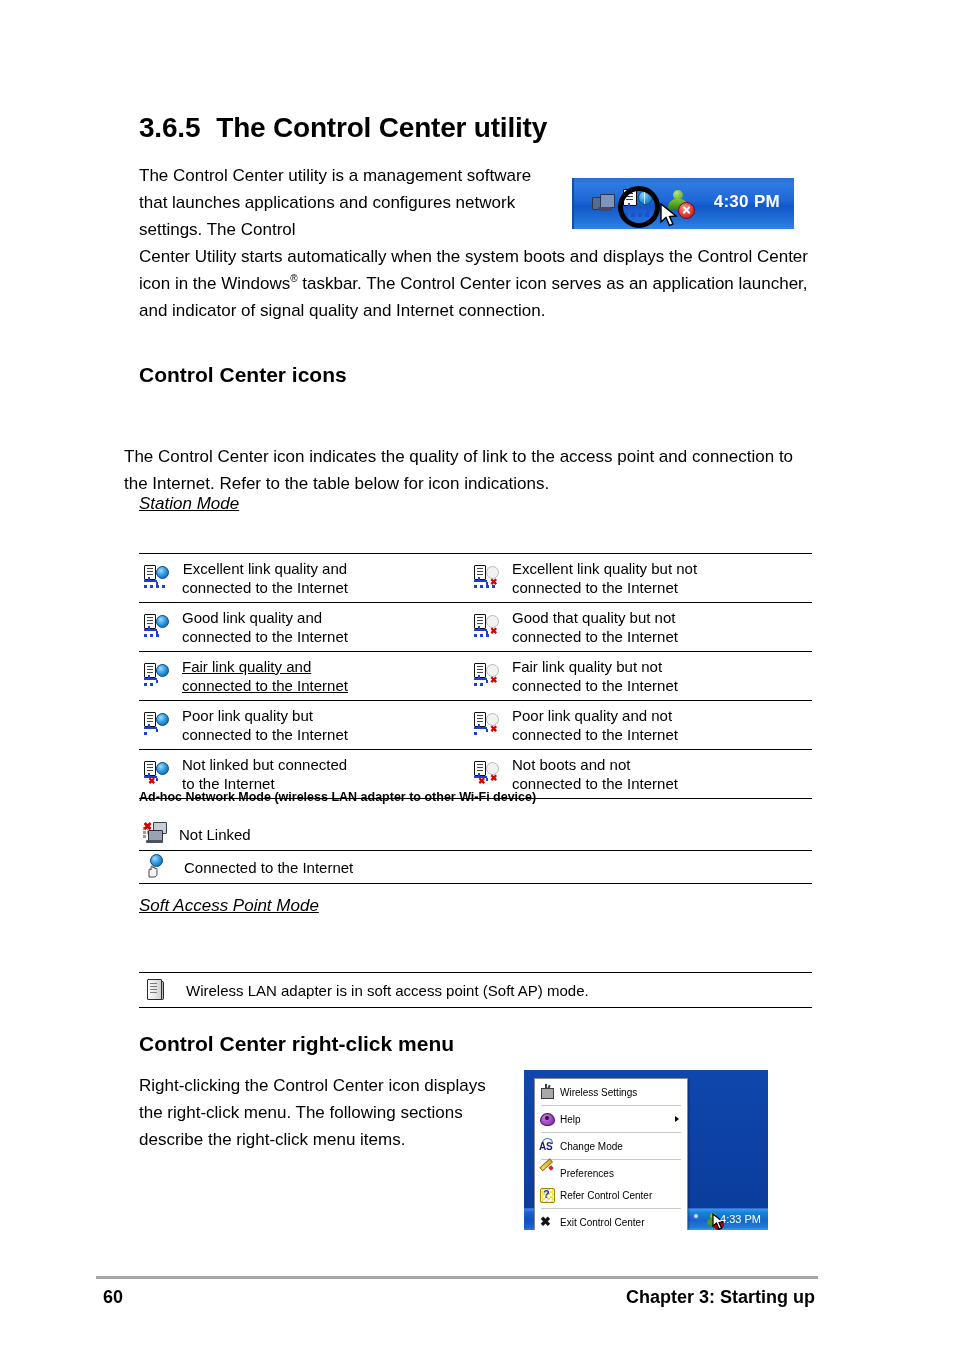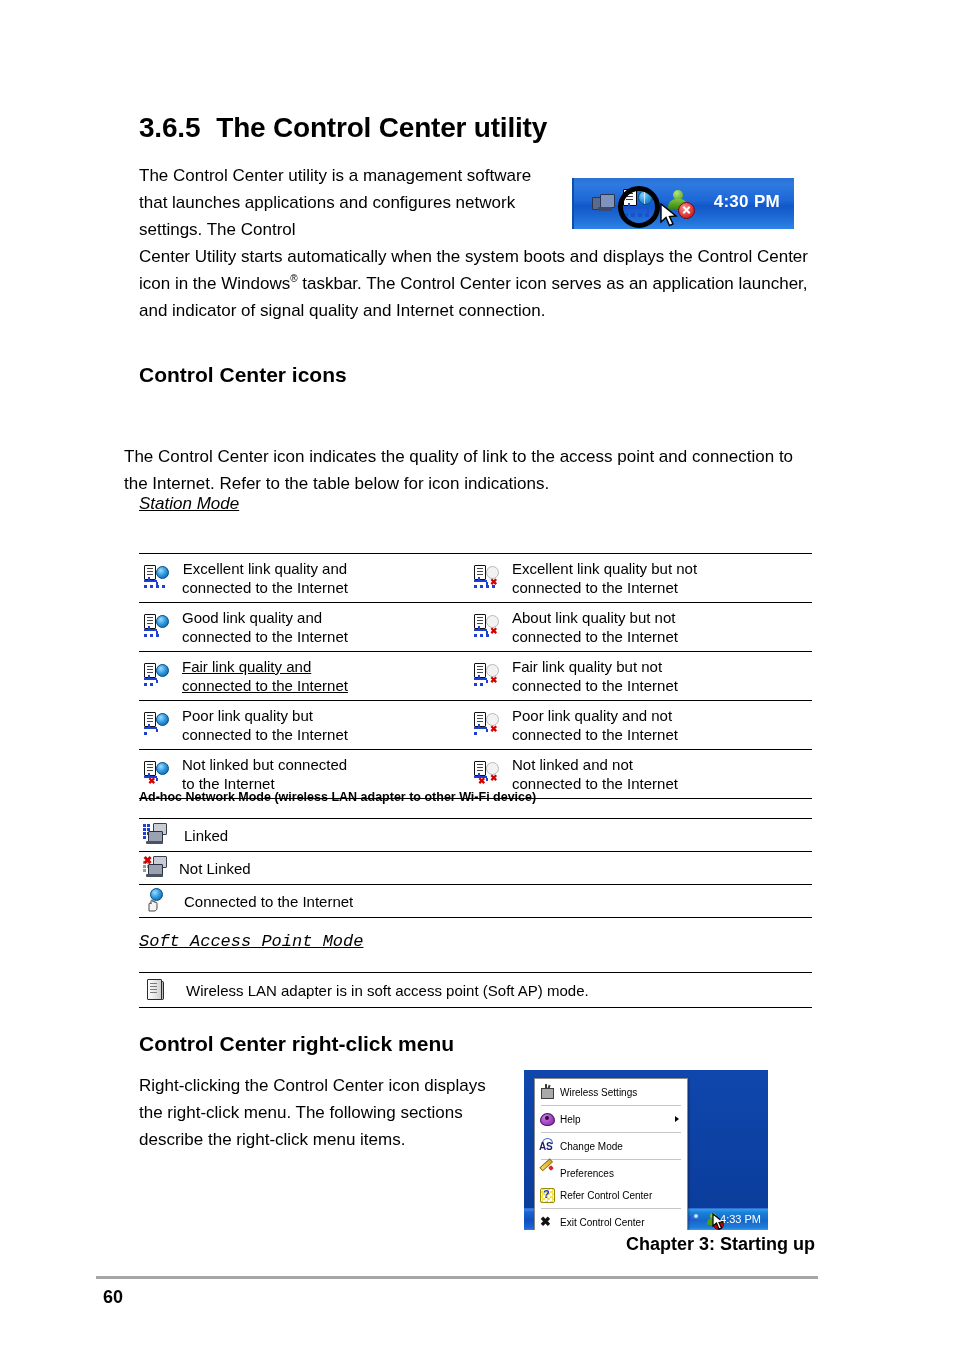"About link quality but not" span { text: About link -> Good that }
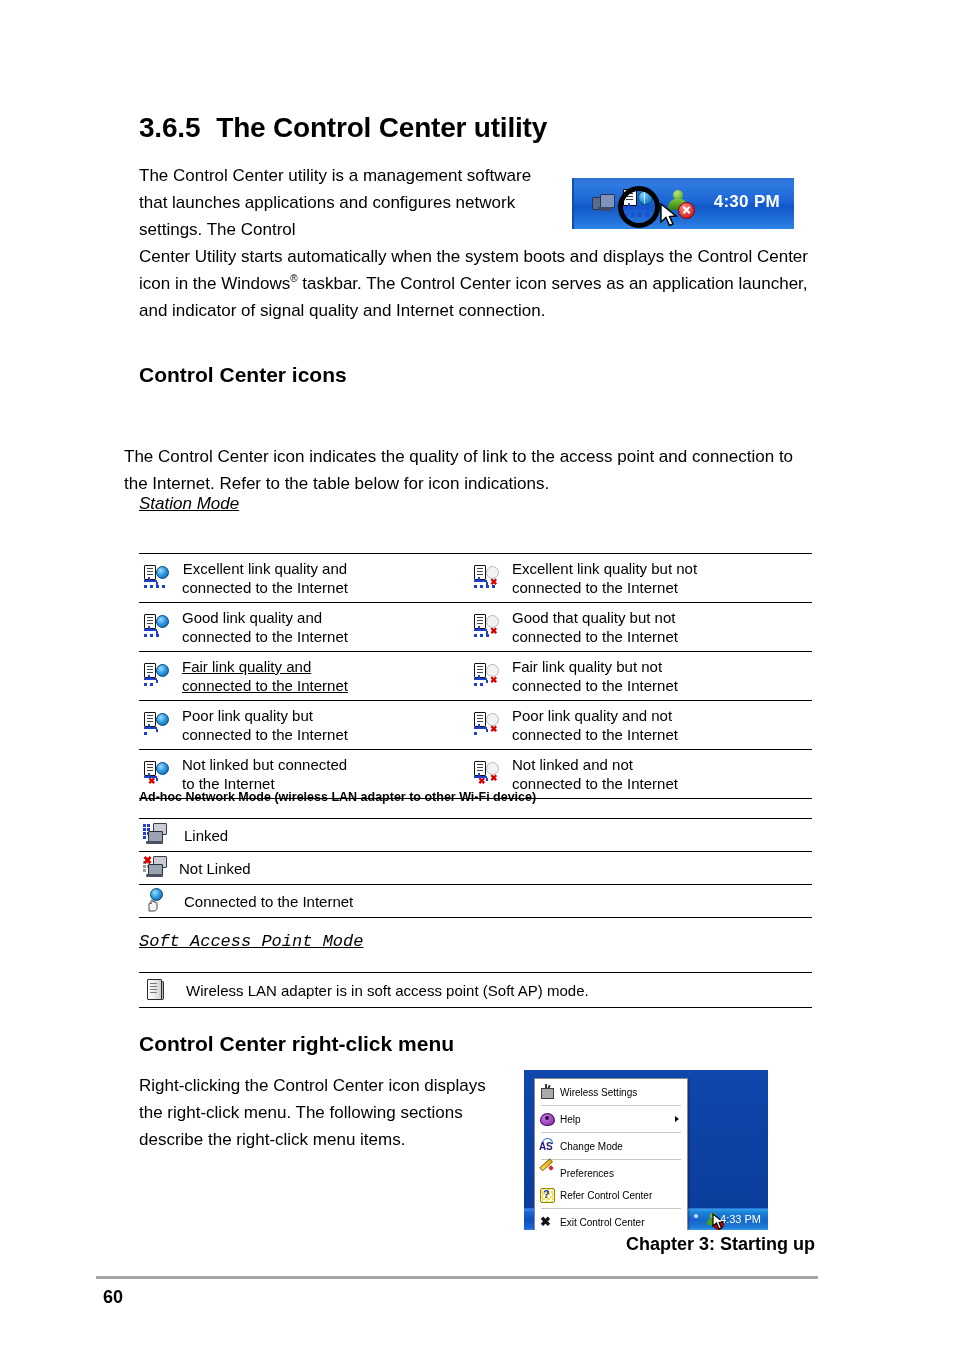"Not linked and not" span { text: linked -> boots }
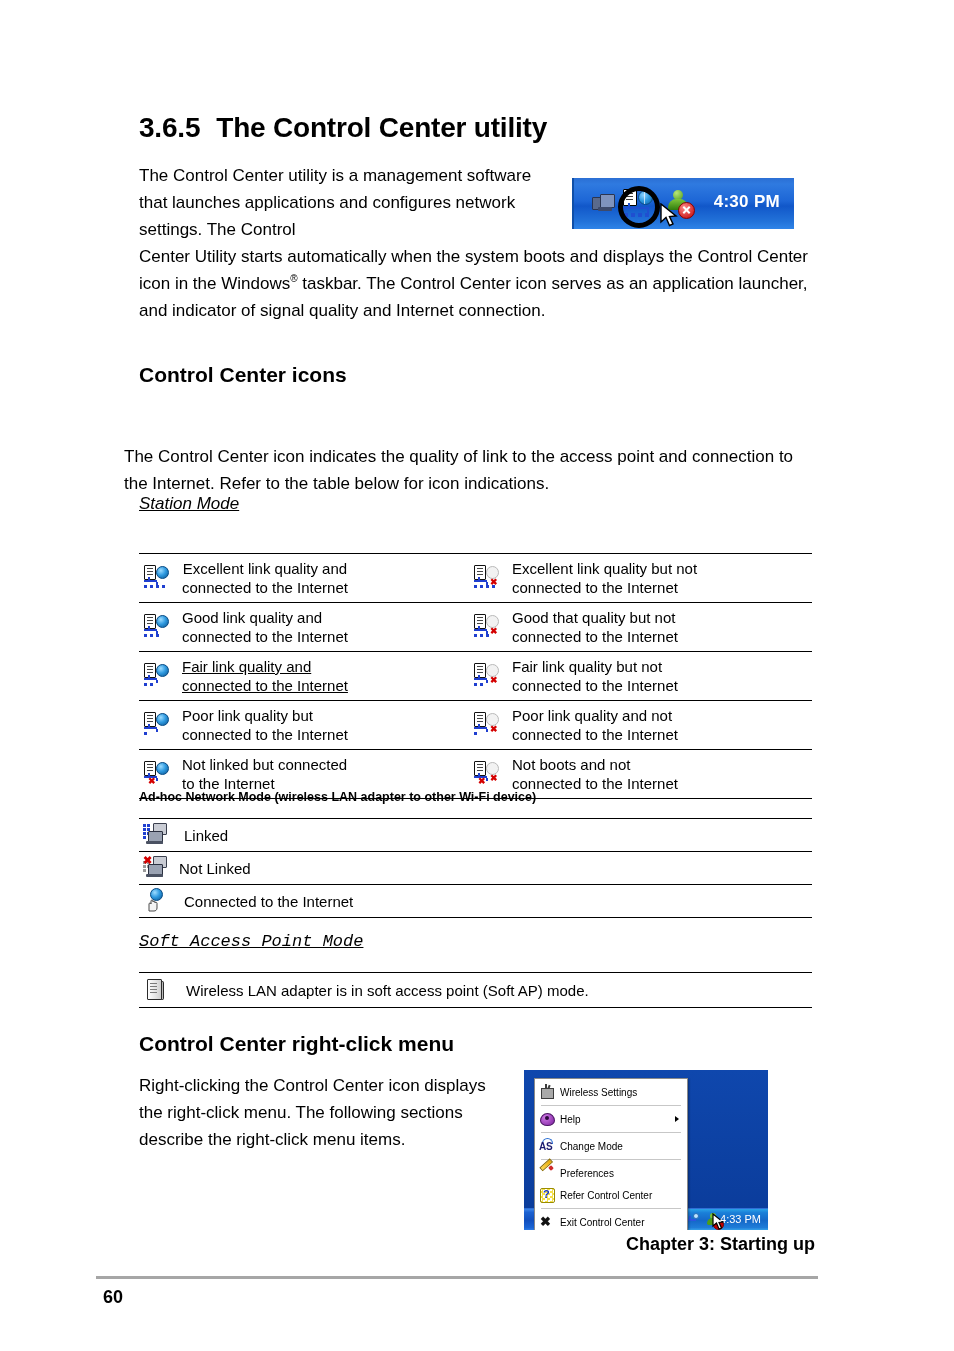"Linked" tr.rowline { html: <tr> <td> <div> <div> <div> <b></b> <b></b> <b></b> <b></b> <b></b> <b></b> <b></b> </div> <div></div> <div></div> <div></div> </div> <div>Linked</div> </div> </td> </tr> -> none }
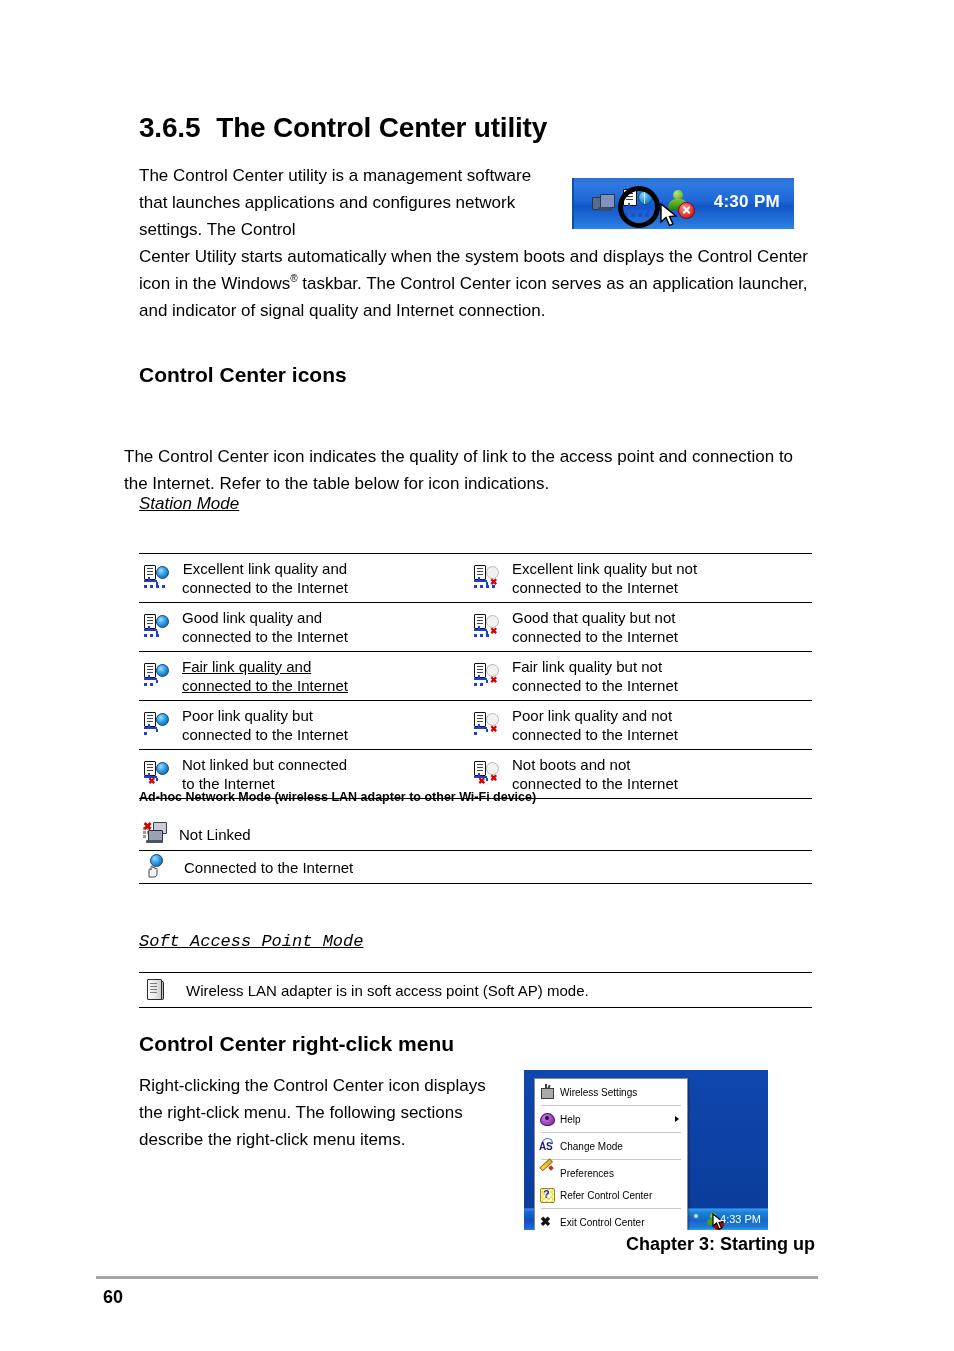"Soft Access Point Mode" #m-softap { font-family: Liberation Mono, monospace -> none; top: 932px -> 896px }
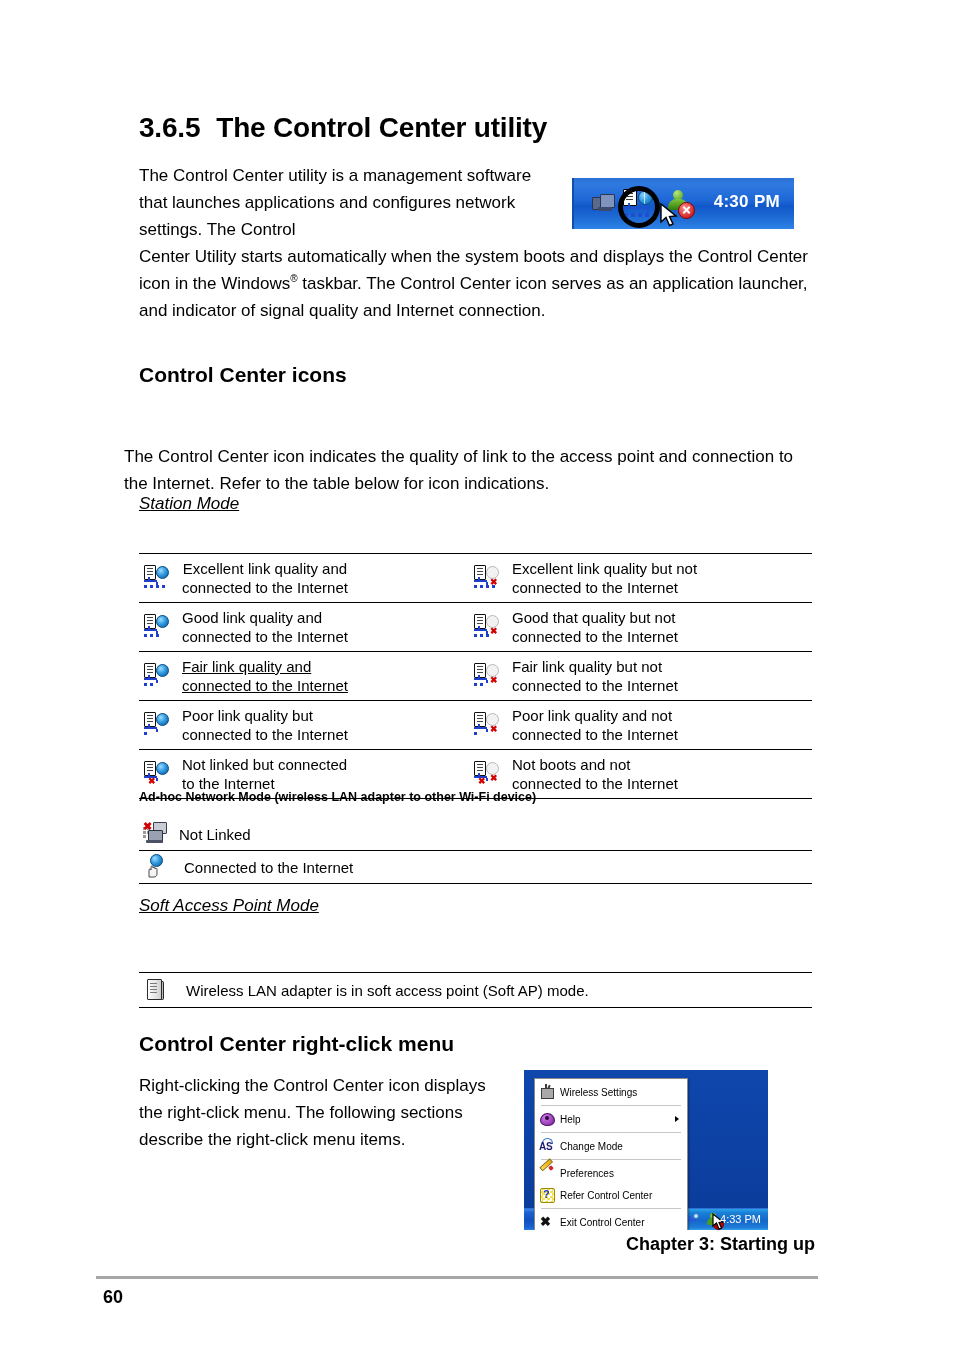"Chapter 3: Starting up" .footer-right { top: 1234px -> 1287px }
